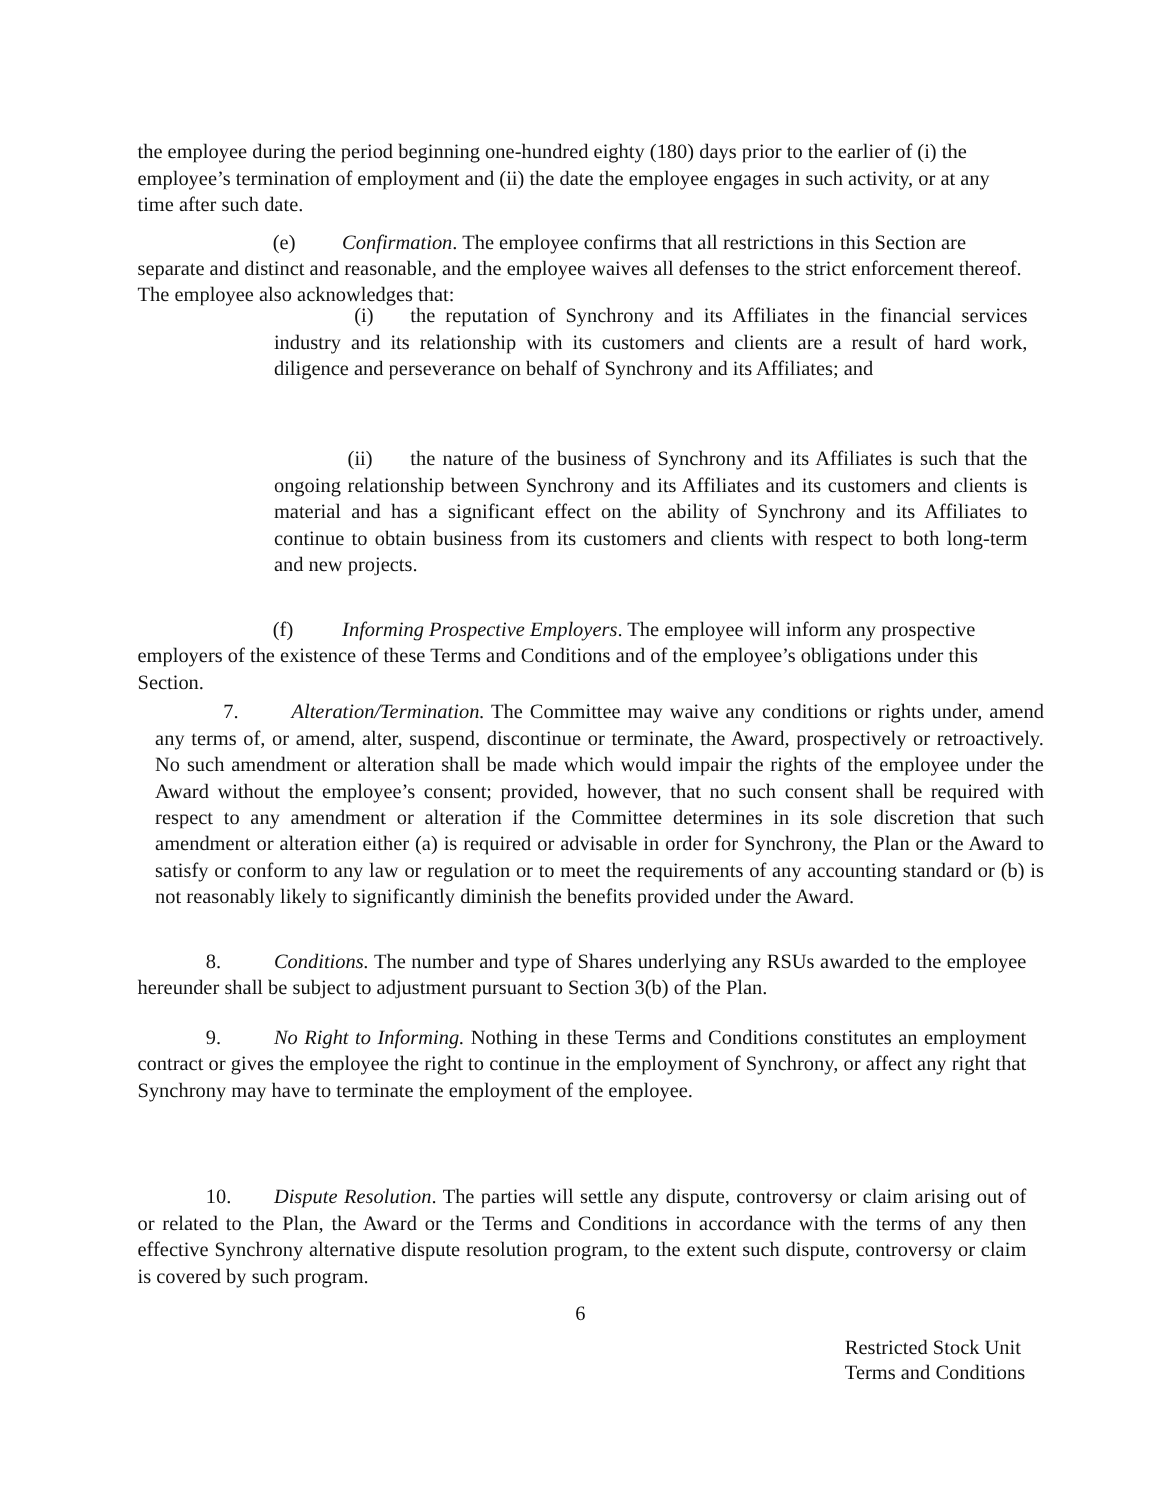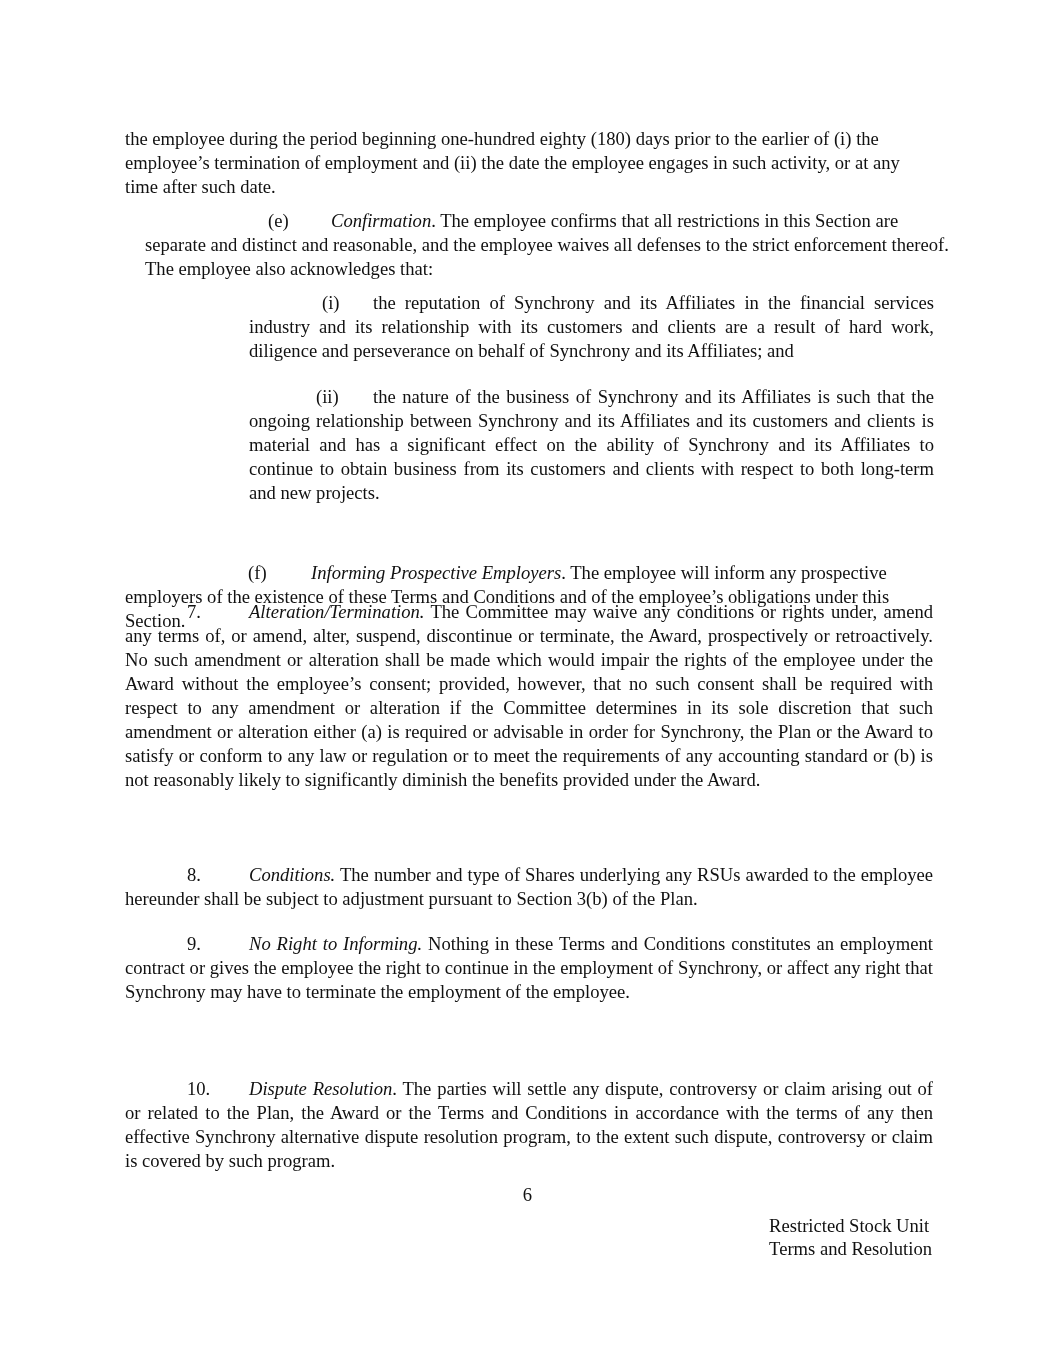"(e) Confirmation. The employee confirms" p.block { margin-left: 20px -> none }
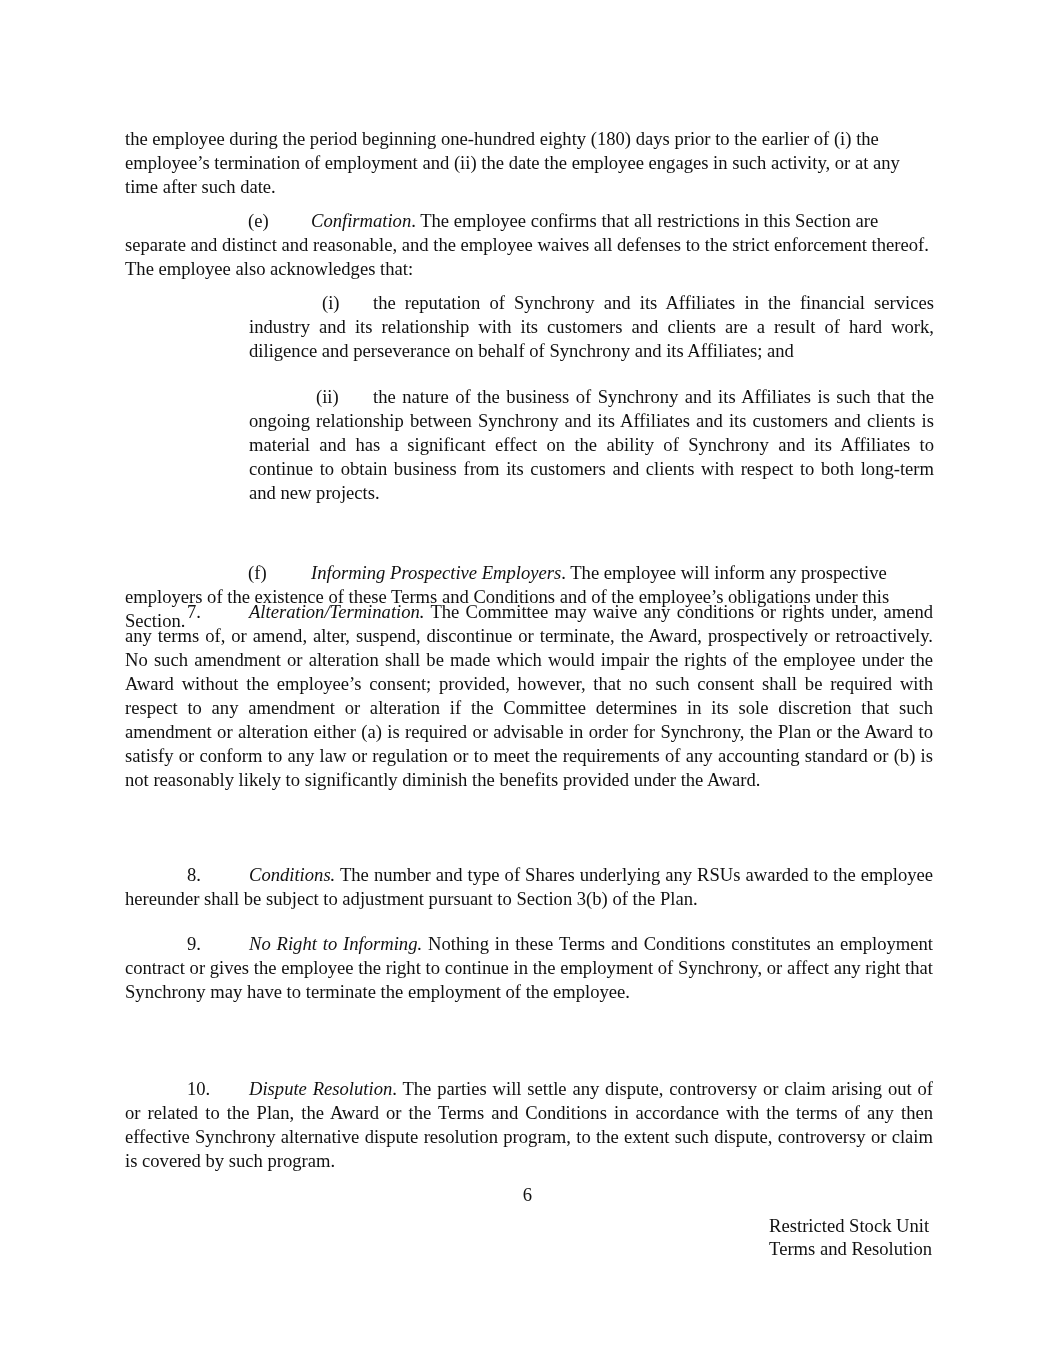"(i) the reputation of Synchrony" p.sub { top: 291px -> 276px }
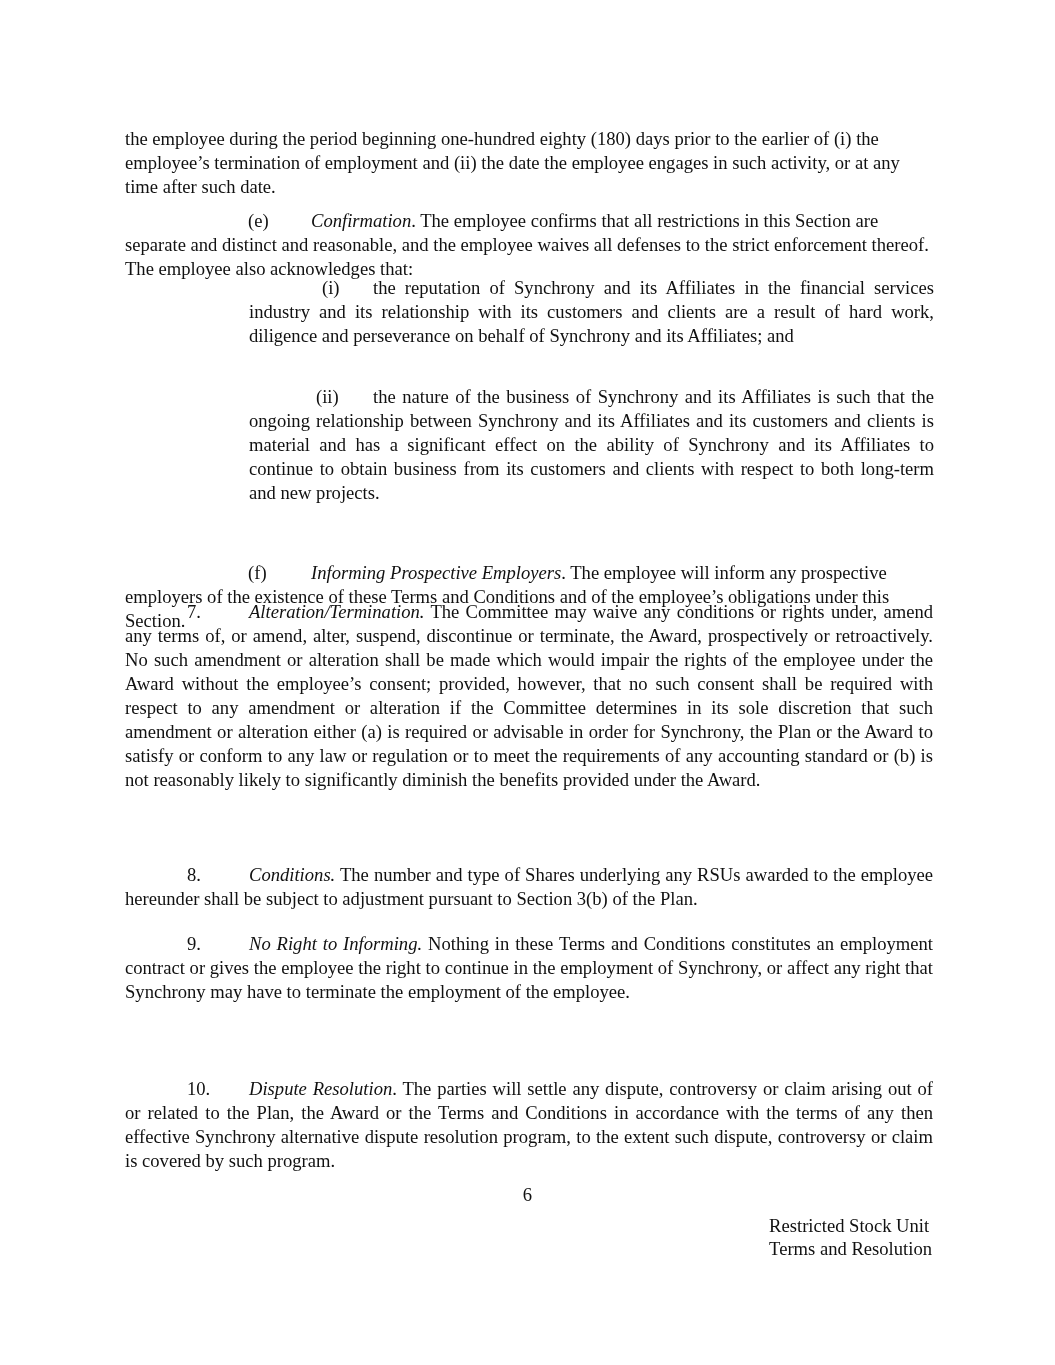"(ii) the nature of the" p.sub { top: 385px -> 406px }
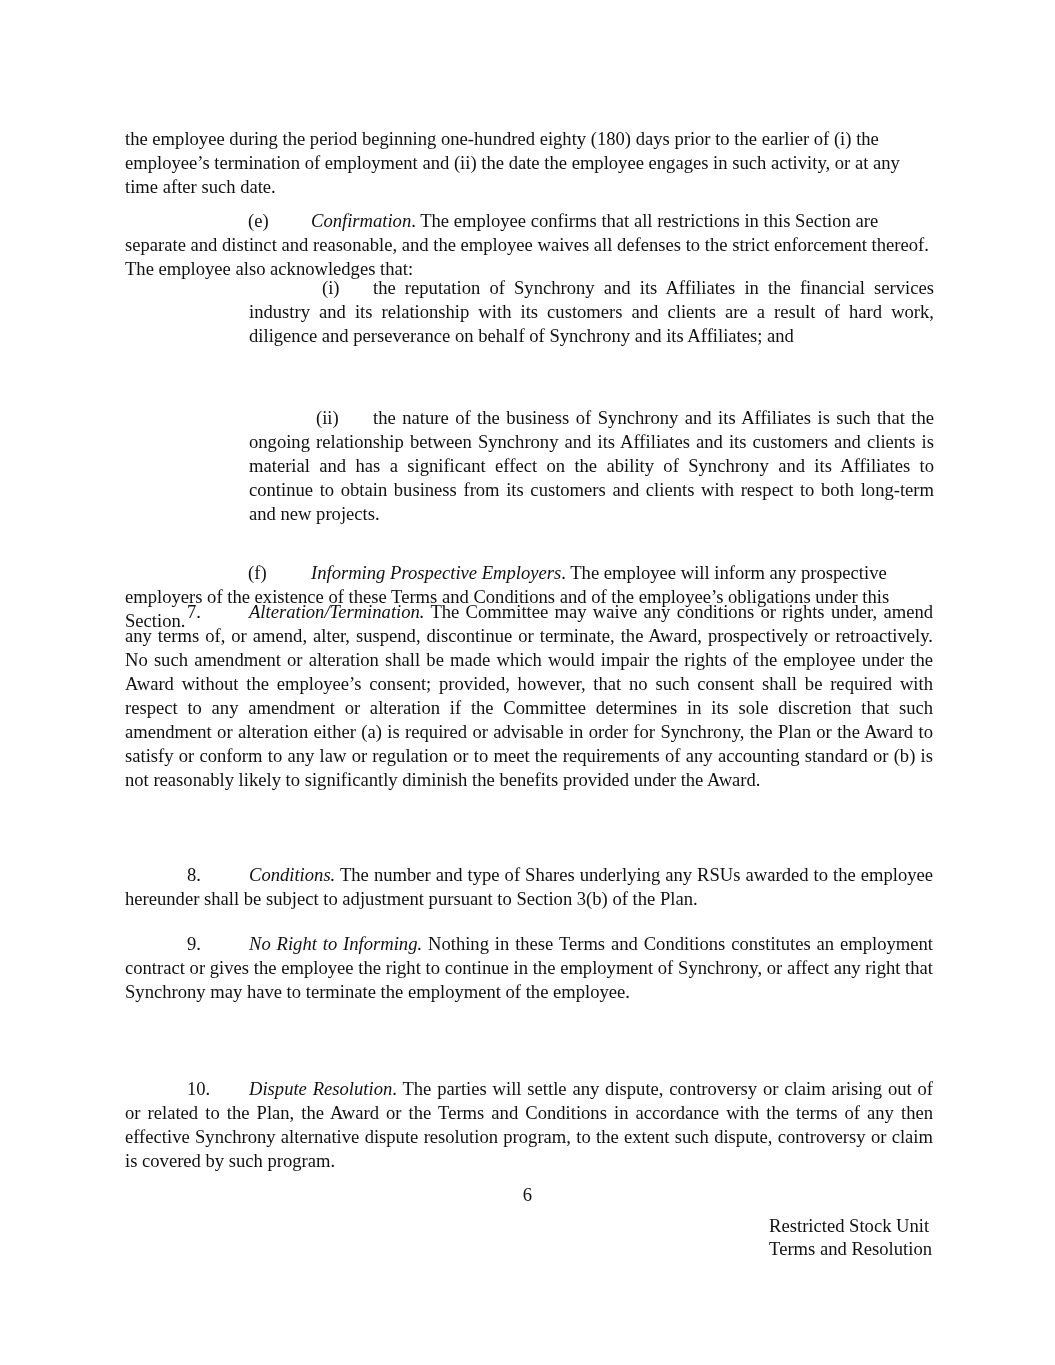"7. Alteration/Termination. The Committee" p.block { margin-left: none -> 16px; top: 600px -> 636px }
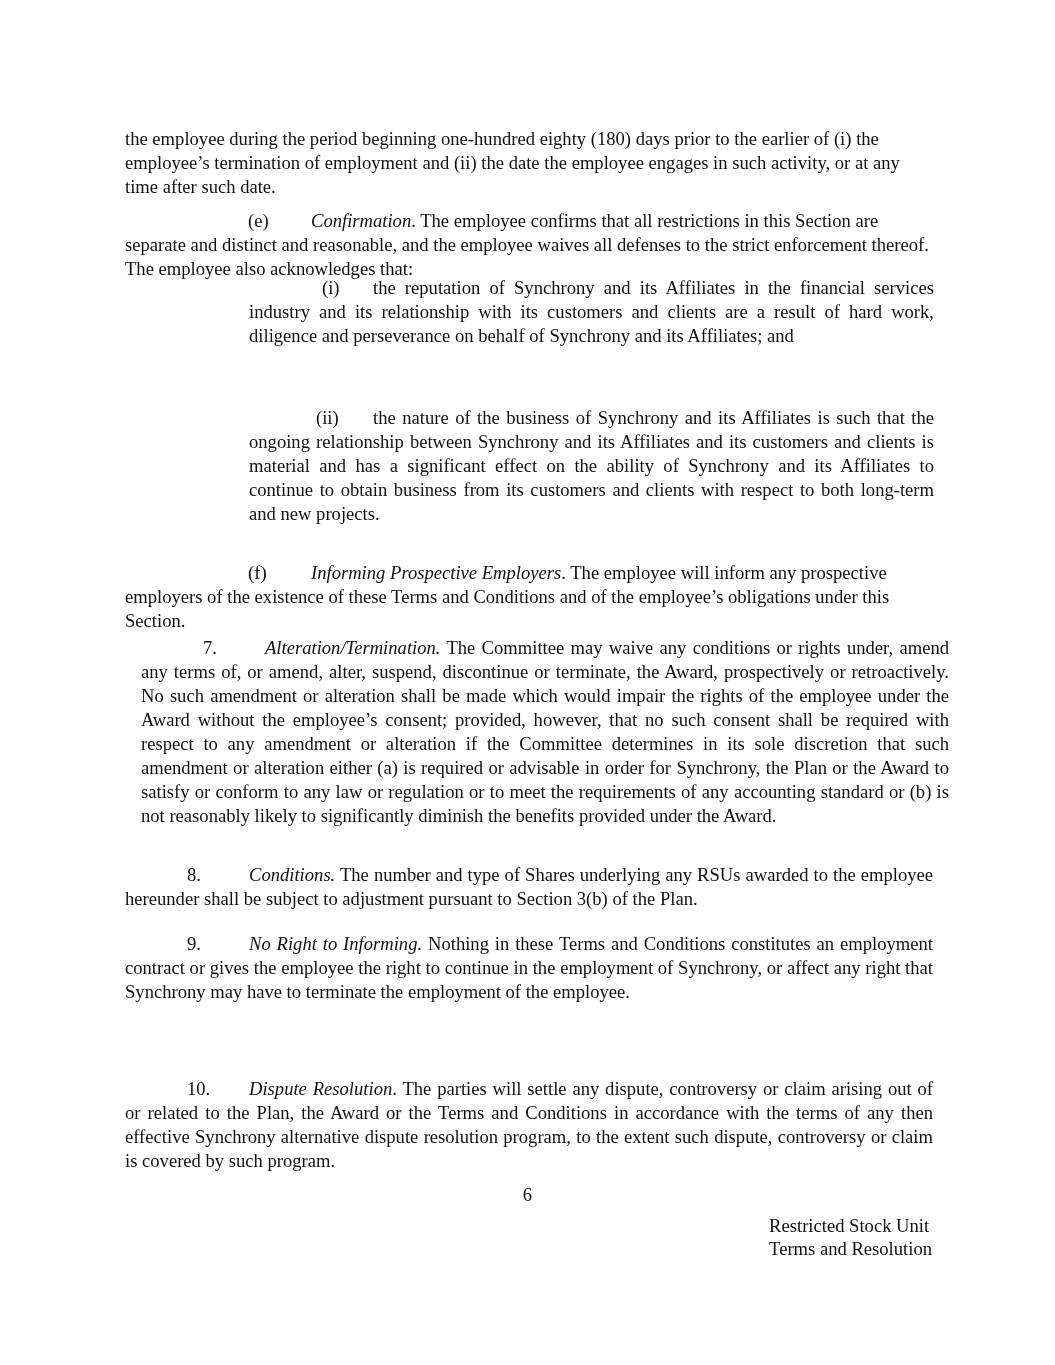"Terms and Resolution" div { text: Resolution -> Conditions }
